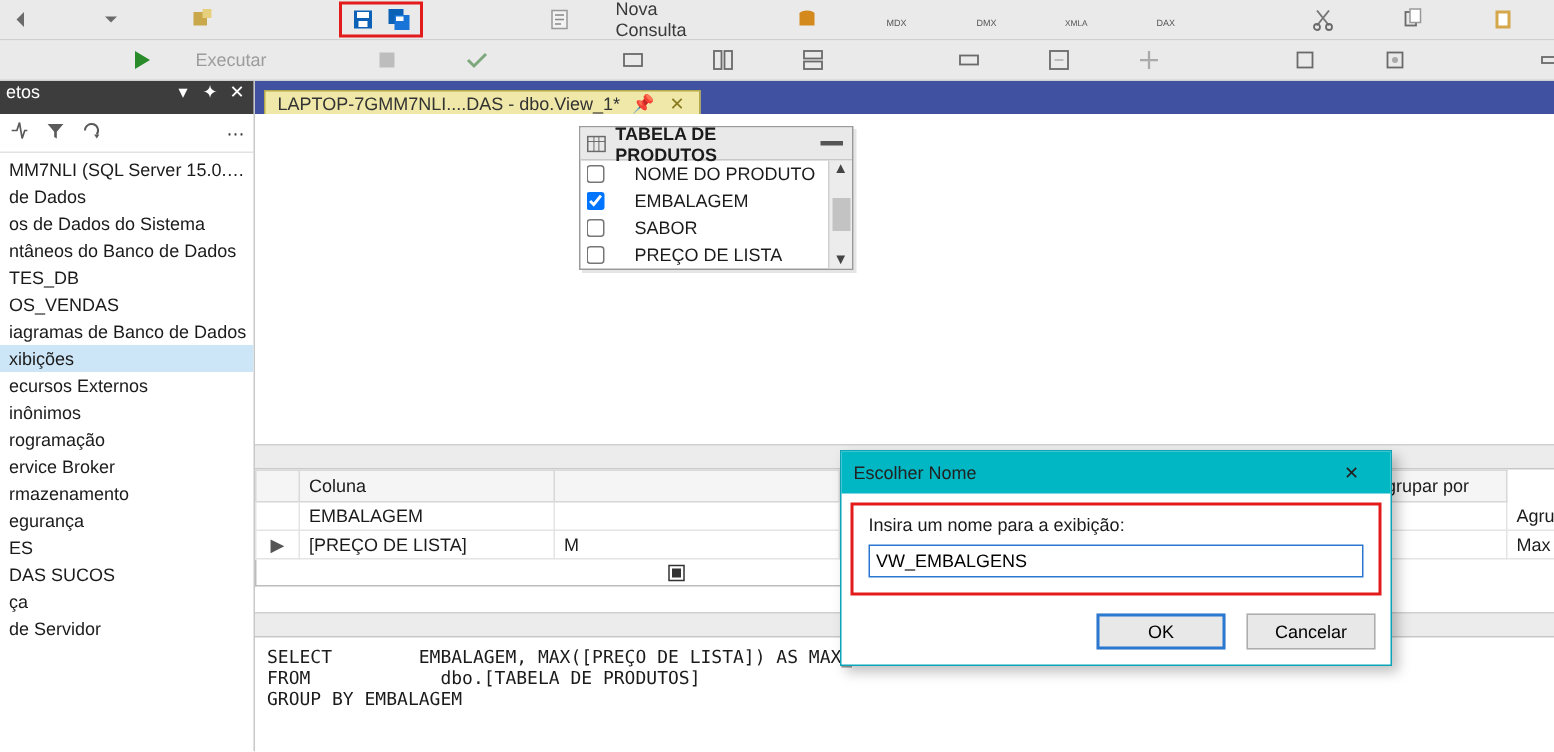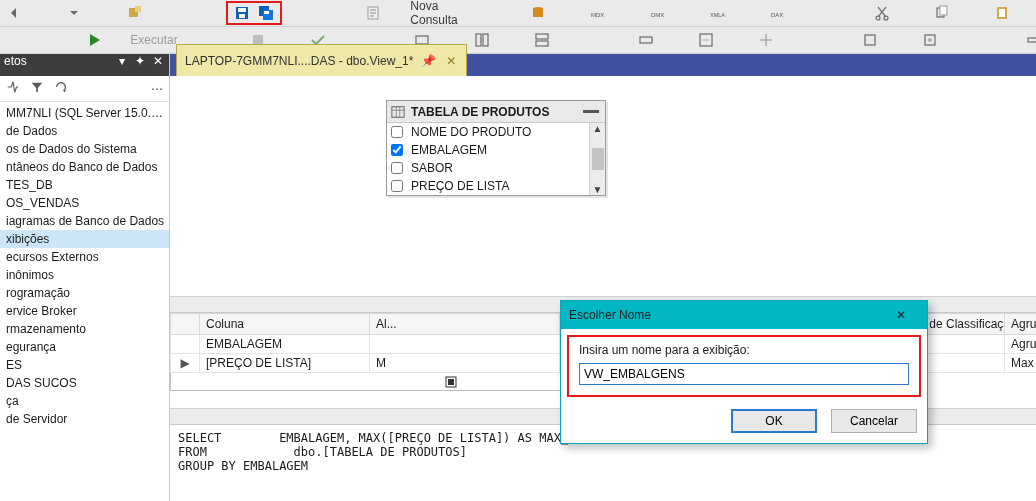"LAPTOP-7GMM7NLI....DAS - dbo.View_1*" .tab { height: 32px -> 16px }
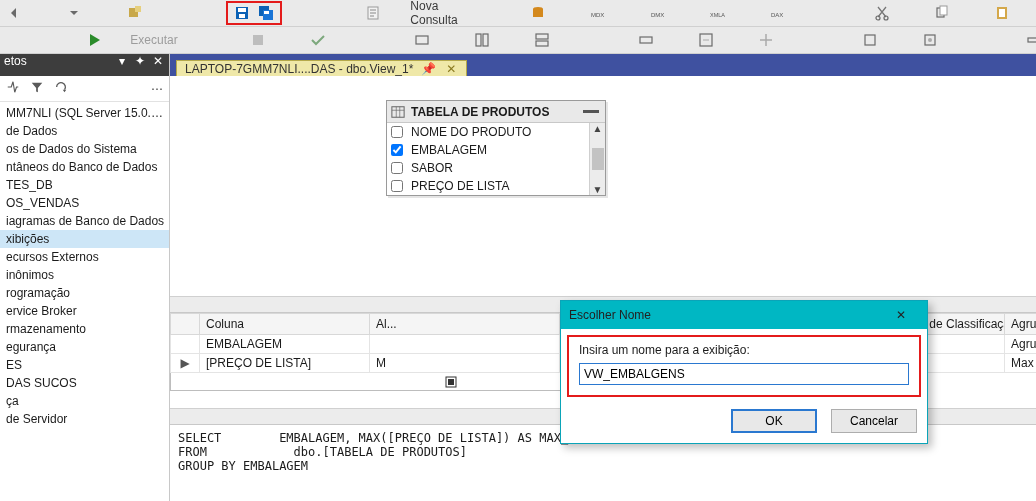"TABELA DE PRODUTOS" .table-panel { top: 24px -> 8px; width: 220px -> 183px }
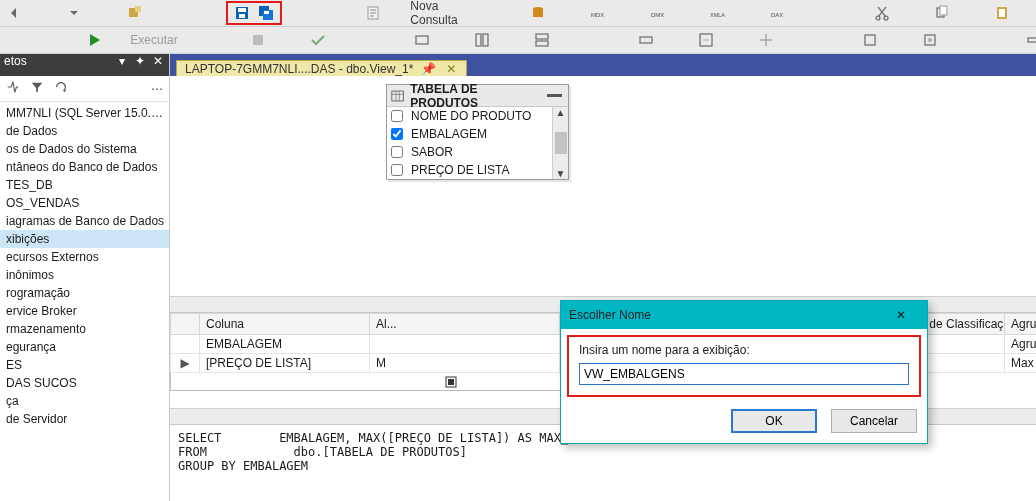"NOME DO PRODUTO" .col-row { gap: 8px -> 20px }
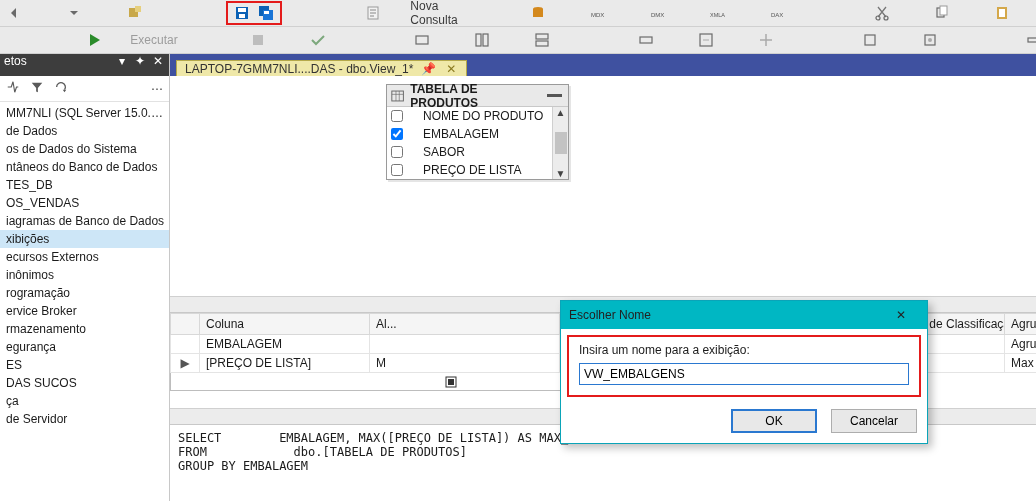"Al..." div { html: <div>Al...</div> -> none }
